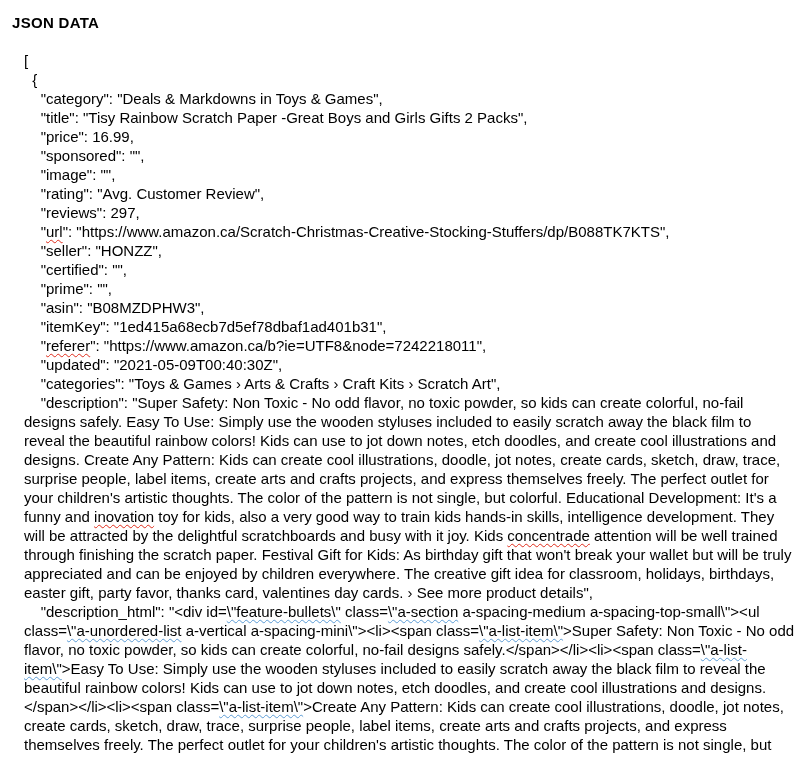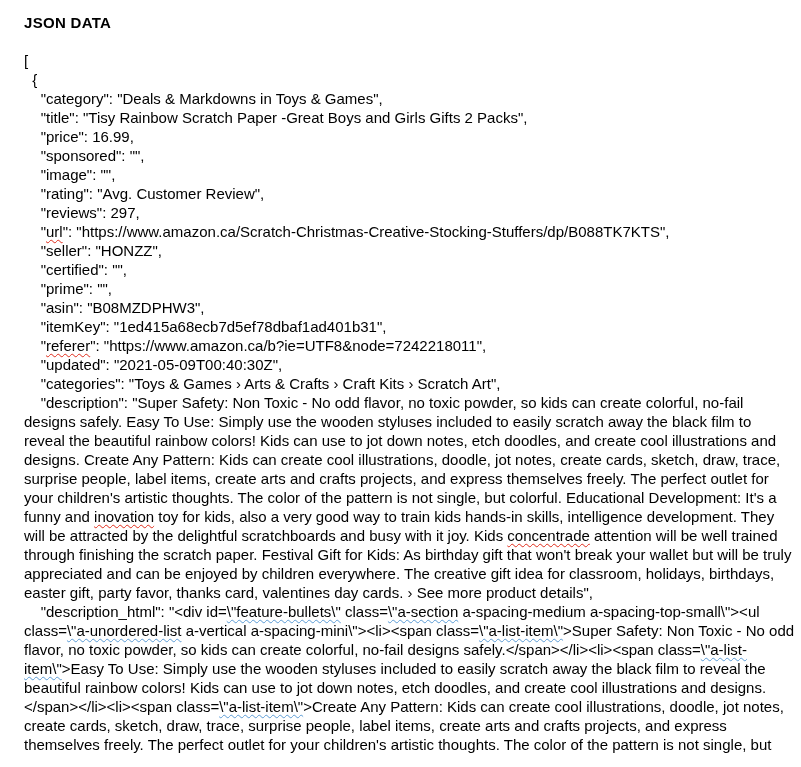"JSON DATA" .heading { margin: 14px 0 0 24px -> 14px 0 0 12px }
